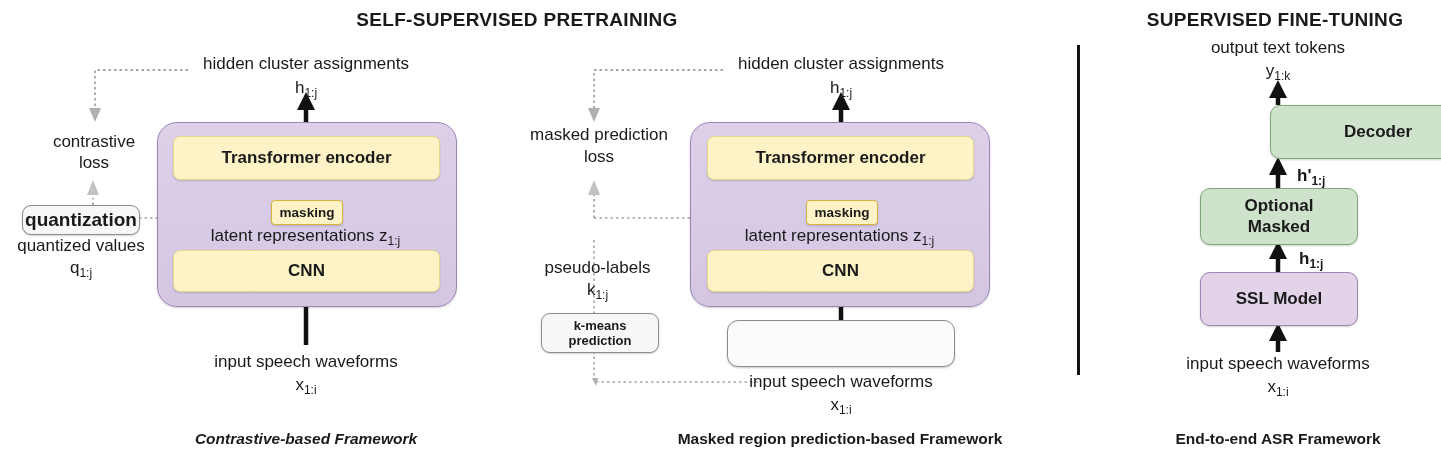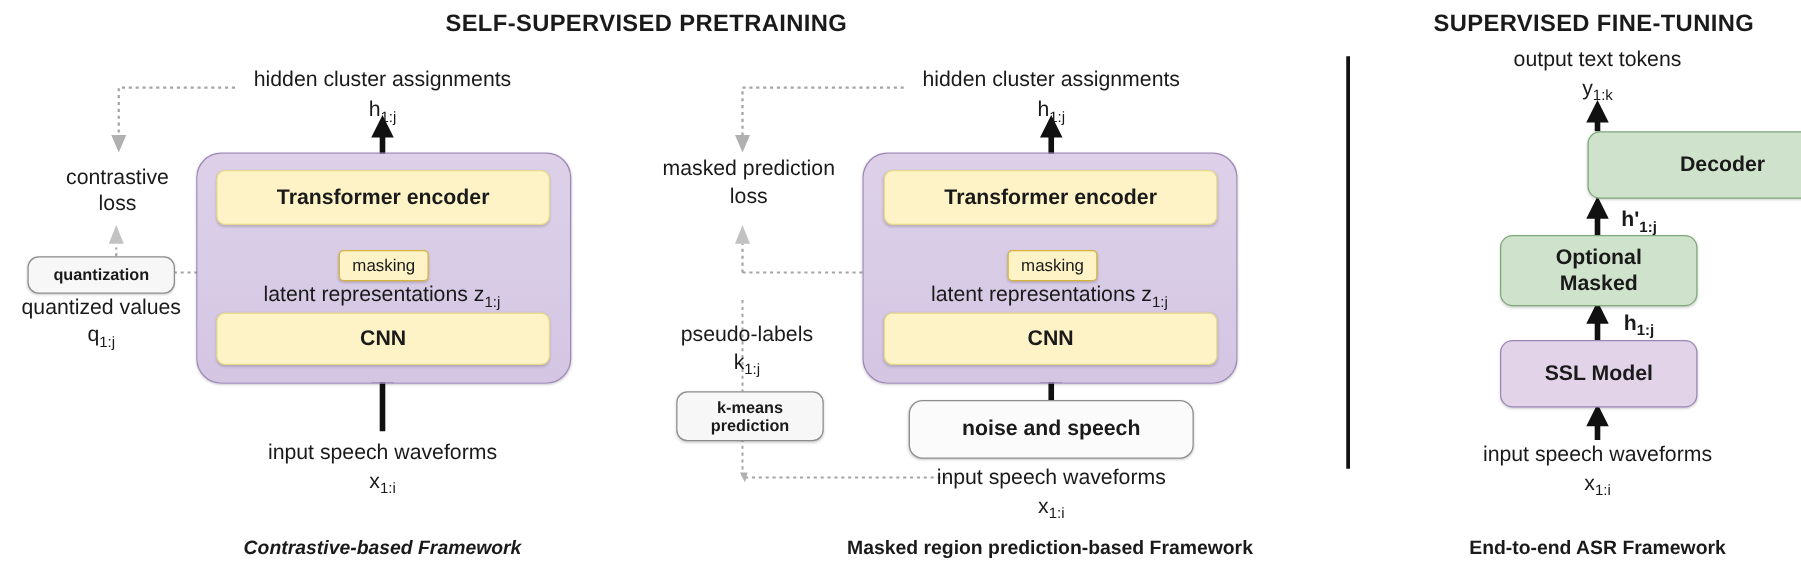"quantization" div.abs { font-size: 13px -> 19px }
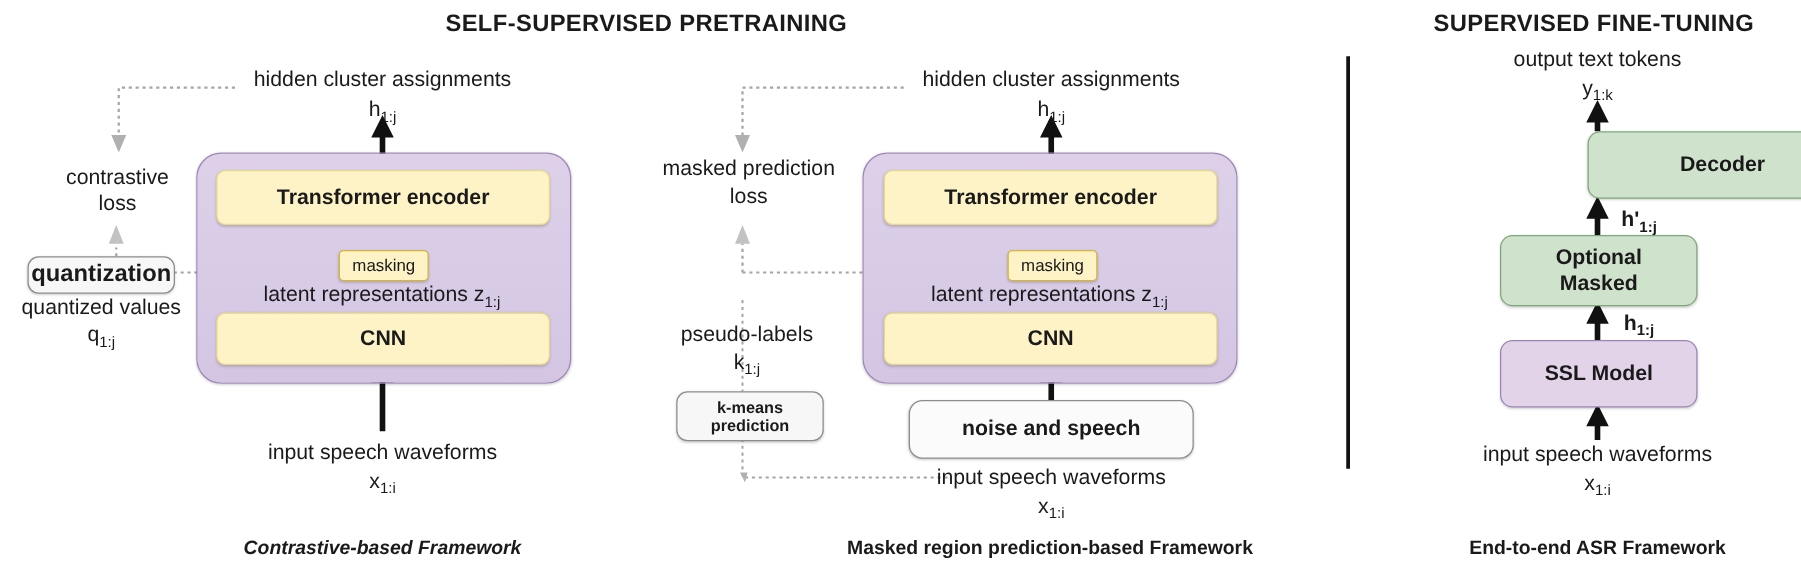"masking" .masking-box { font-weight: normal -> bold }
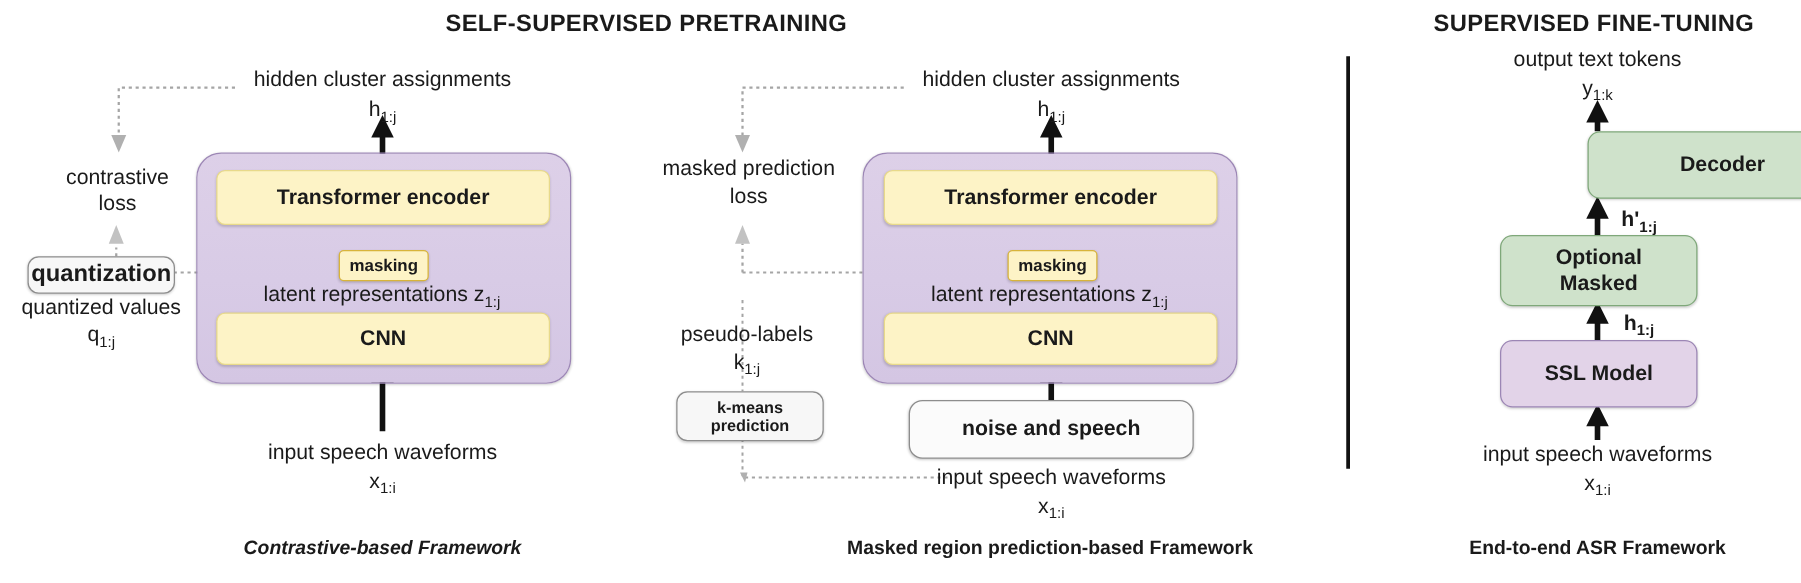"noise and speech" span { html: <span>noise and speech</span> -> none }
